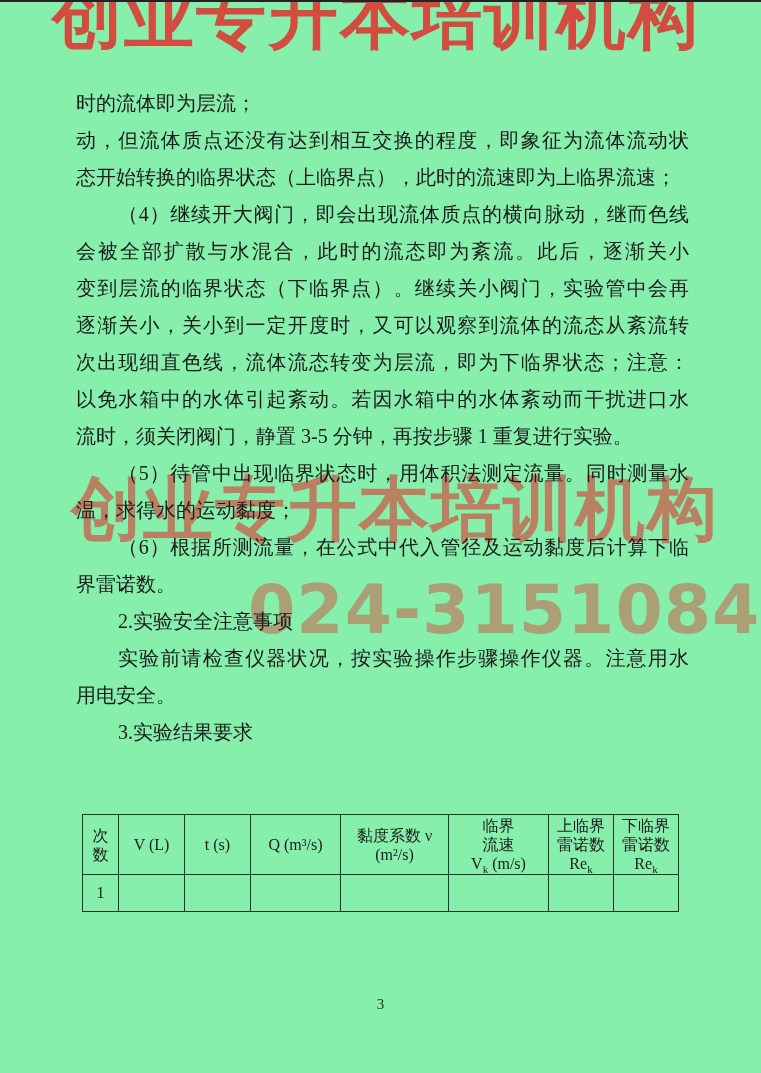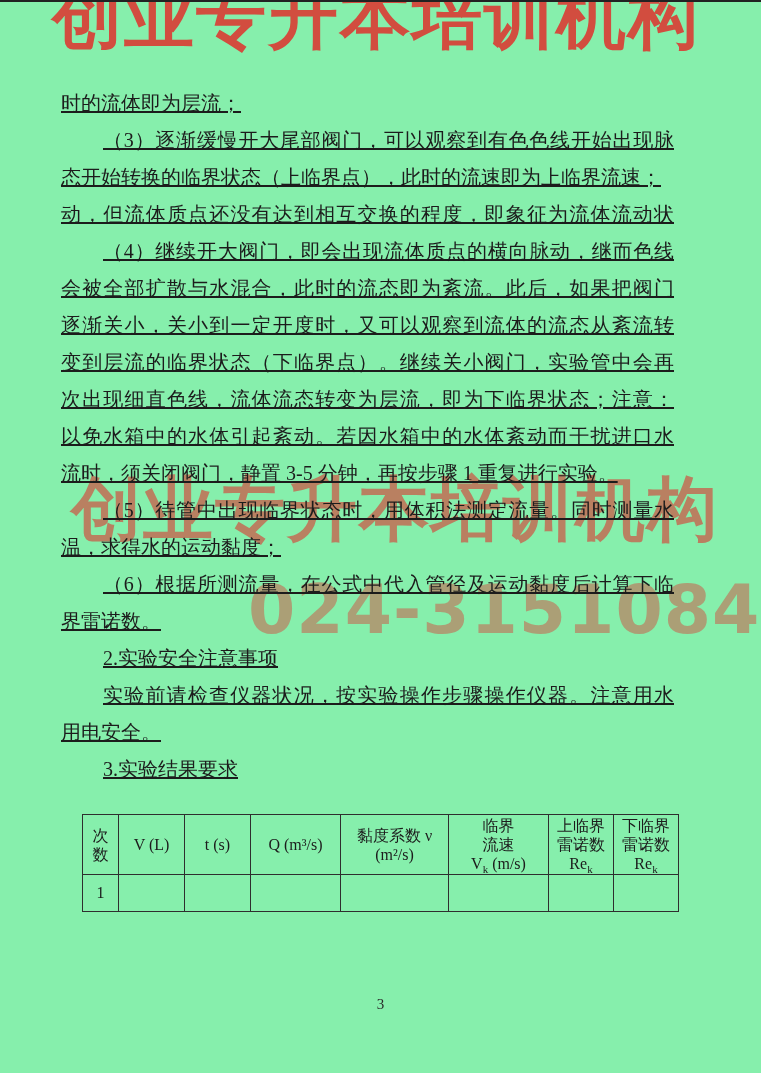"时的流体即为层流；" .text-block { left: 61px -> 76px; text-decoration: underline -> none }
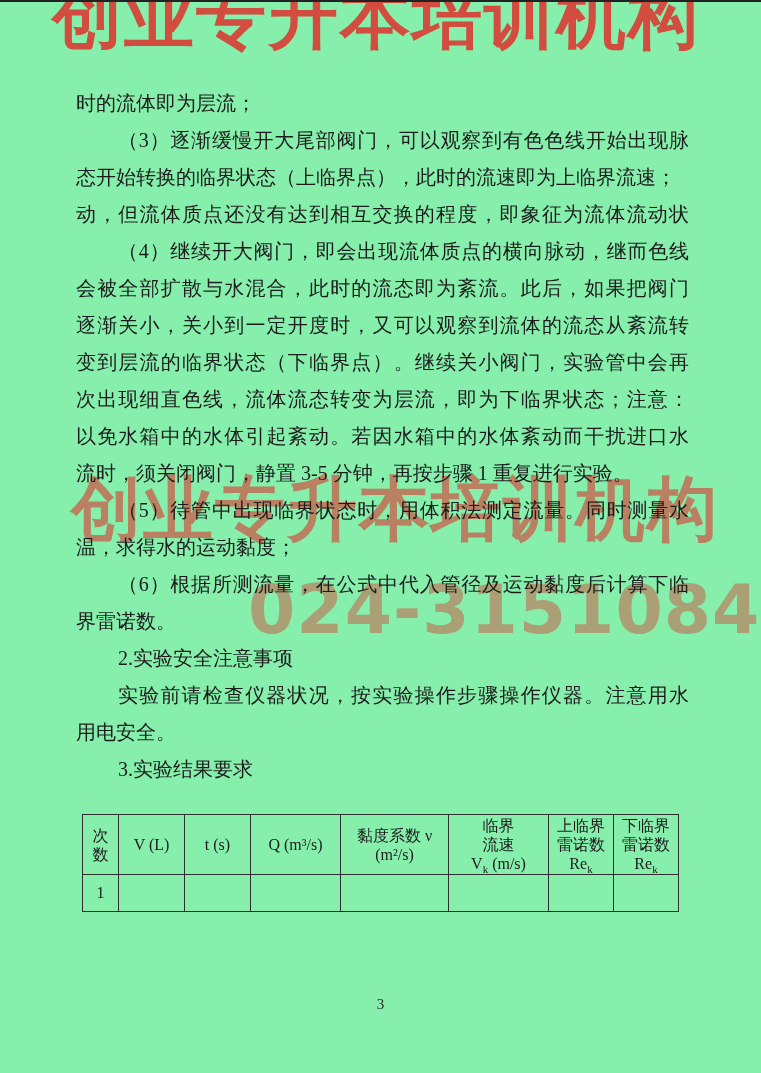"（3）逐渐缓慢开大尾部阀门，可以观察到有色色线开始出现脉" div.line { html: <div>（3）逐渐缓慢开大尾部阀门，可以观察到有色色线开始出现脉</div> -> none }
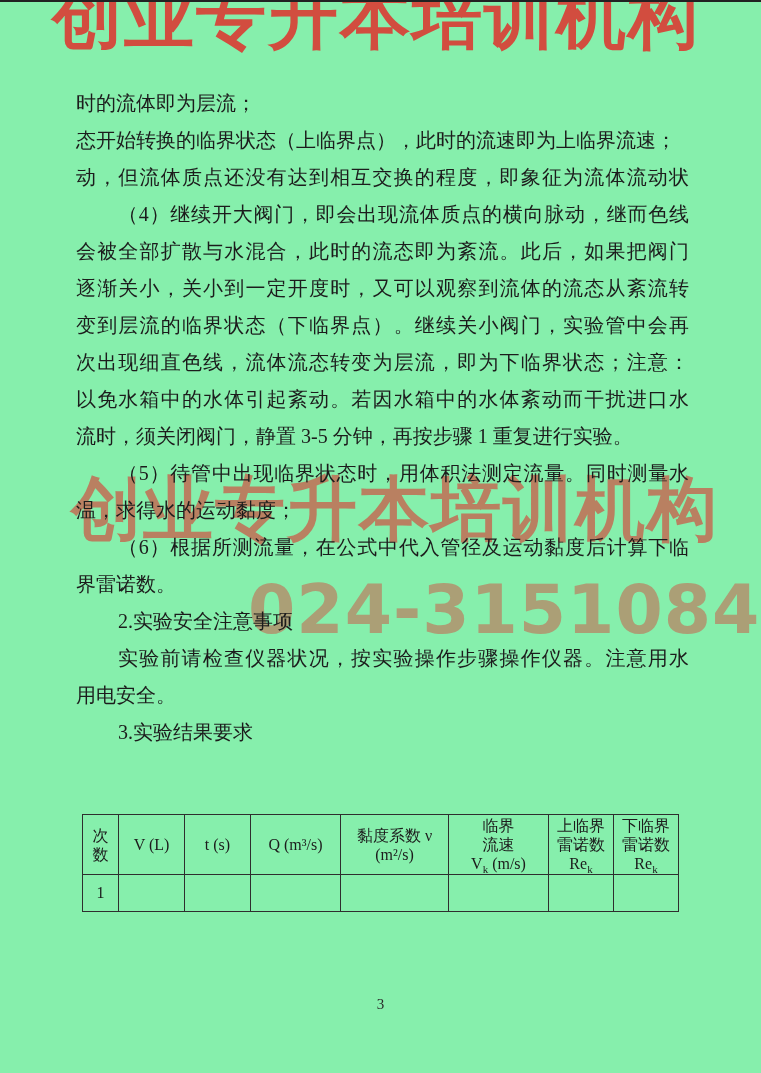"态开始转换的临界状态（上临界点），此时的流速即为上临界流速；" div.line { order: before "动，但流体质点还没有达到相互交换的程度，即象征为流体流动状" -> after "动，但流体质点还没有达到相互交换的程度，即象征为流体流动状" }
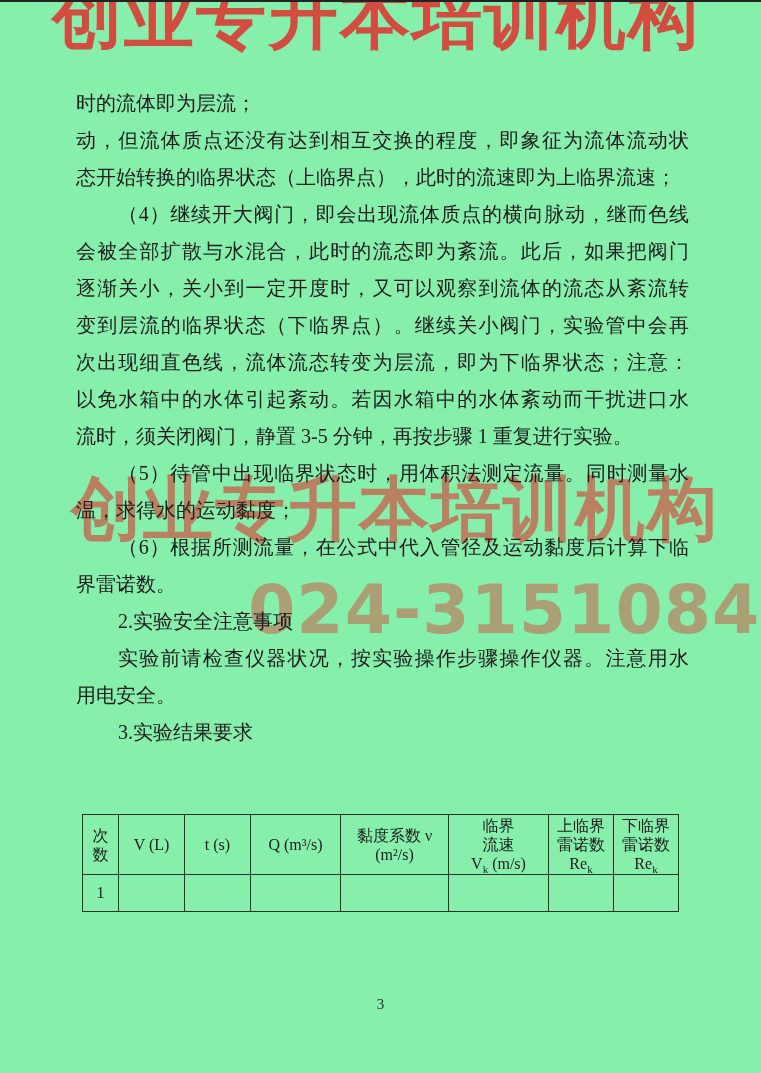"会被全部扩散与水混合，此时的流态即为紊流。此后，如果把阀门" div.line { text: 如果把阀门 -> 逐渐关小 }
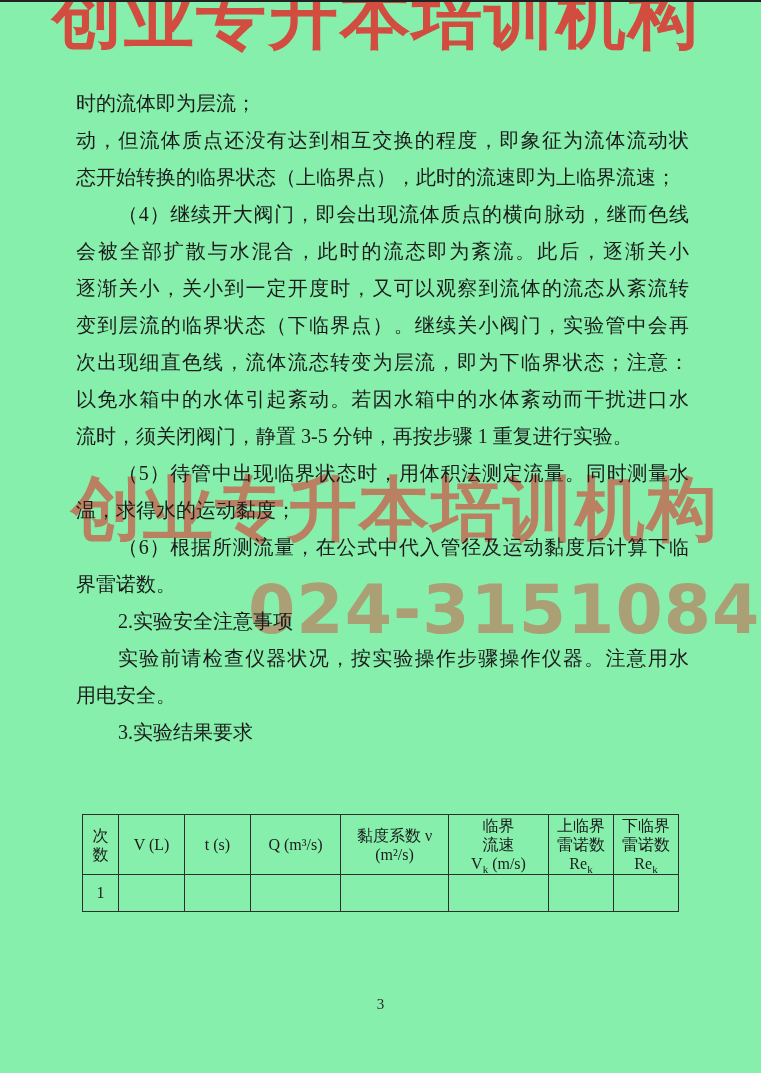"逐渐关小，关小到一定开度时，又可以观察到流体的流态从紊流转" div.line { order: before "变到层流的临界状态（下临界点）。继续关小阀门，实验管中会再" -> after "变到层流的临界状态（下临界点）。继续关小阀门，实验管中会再" }
